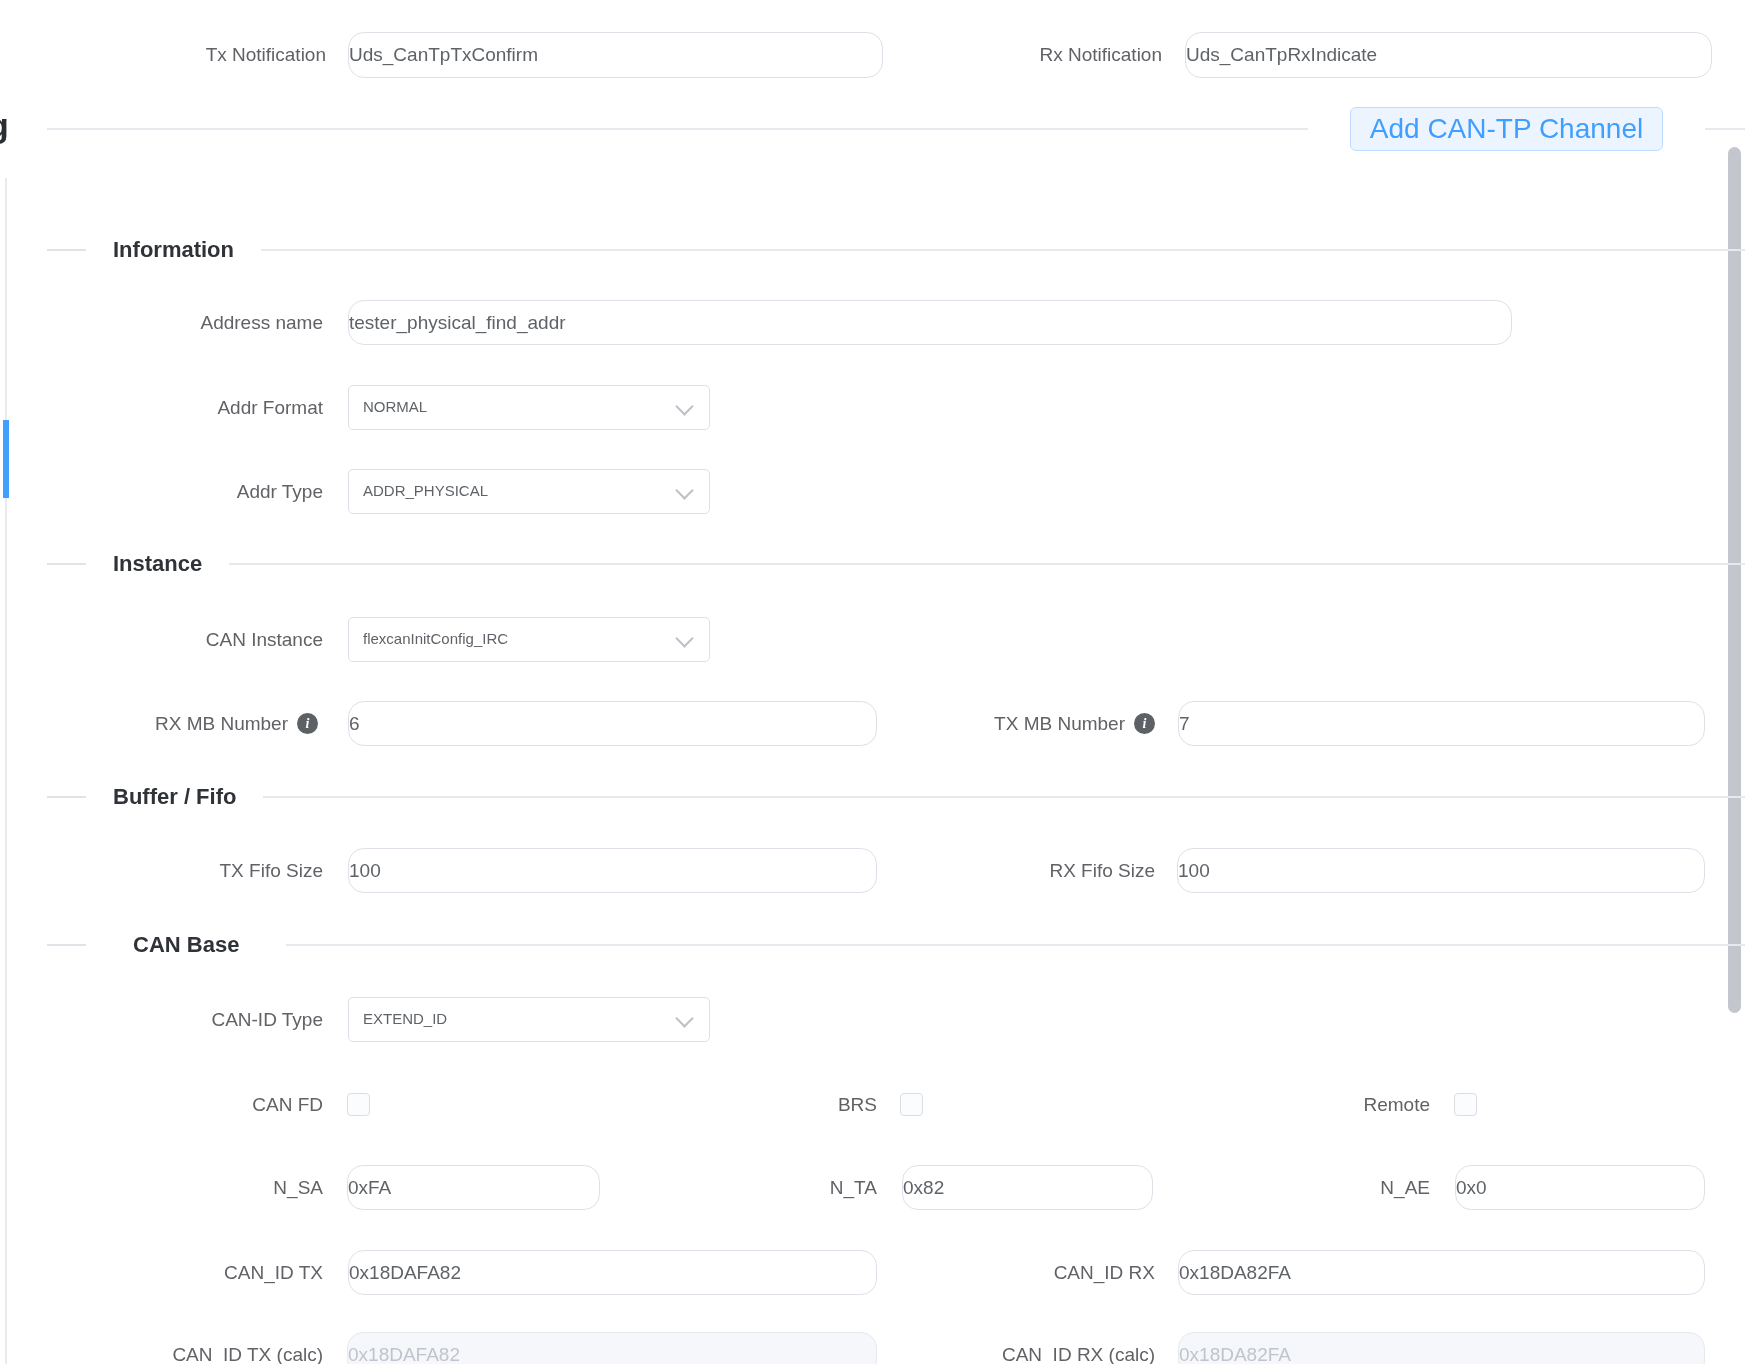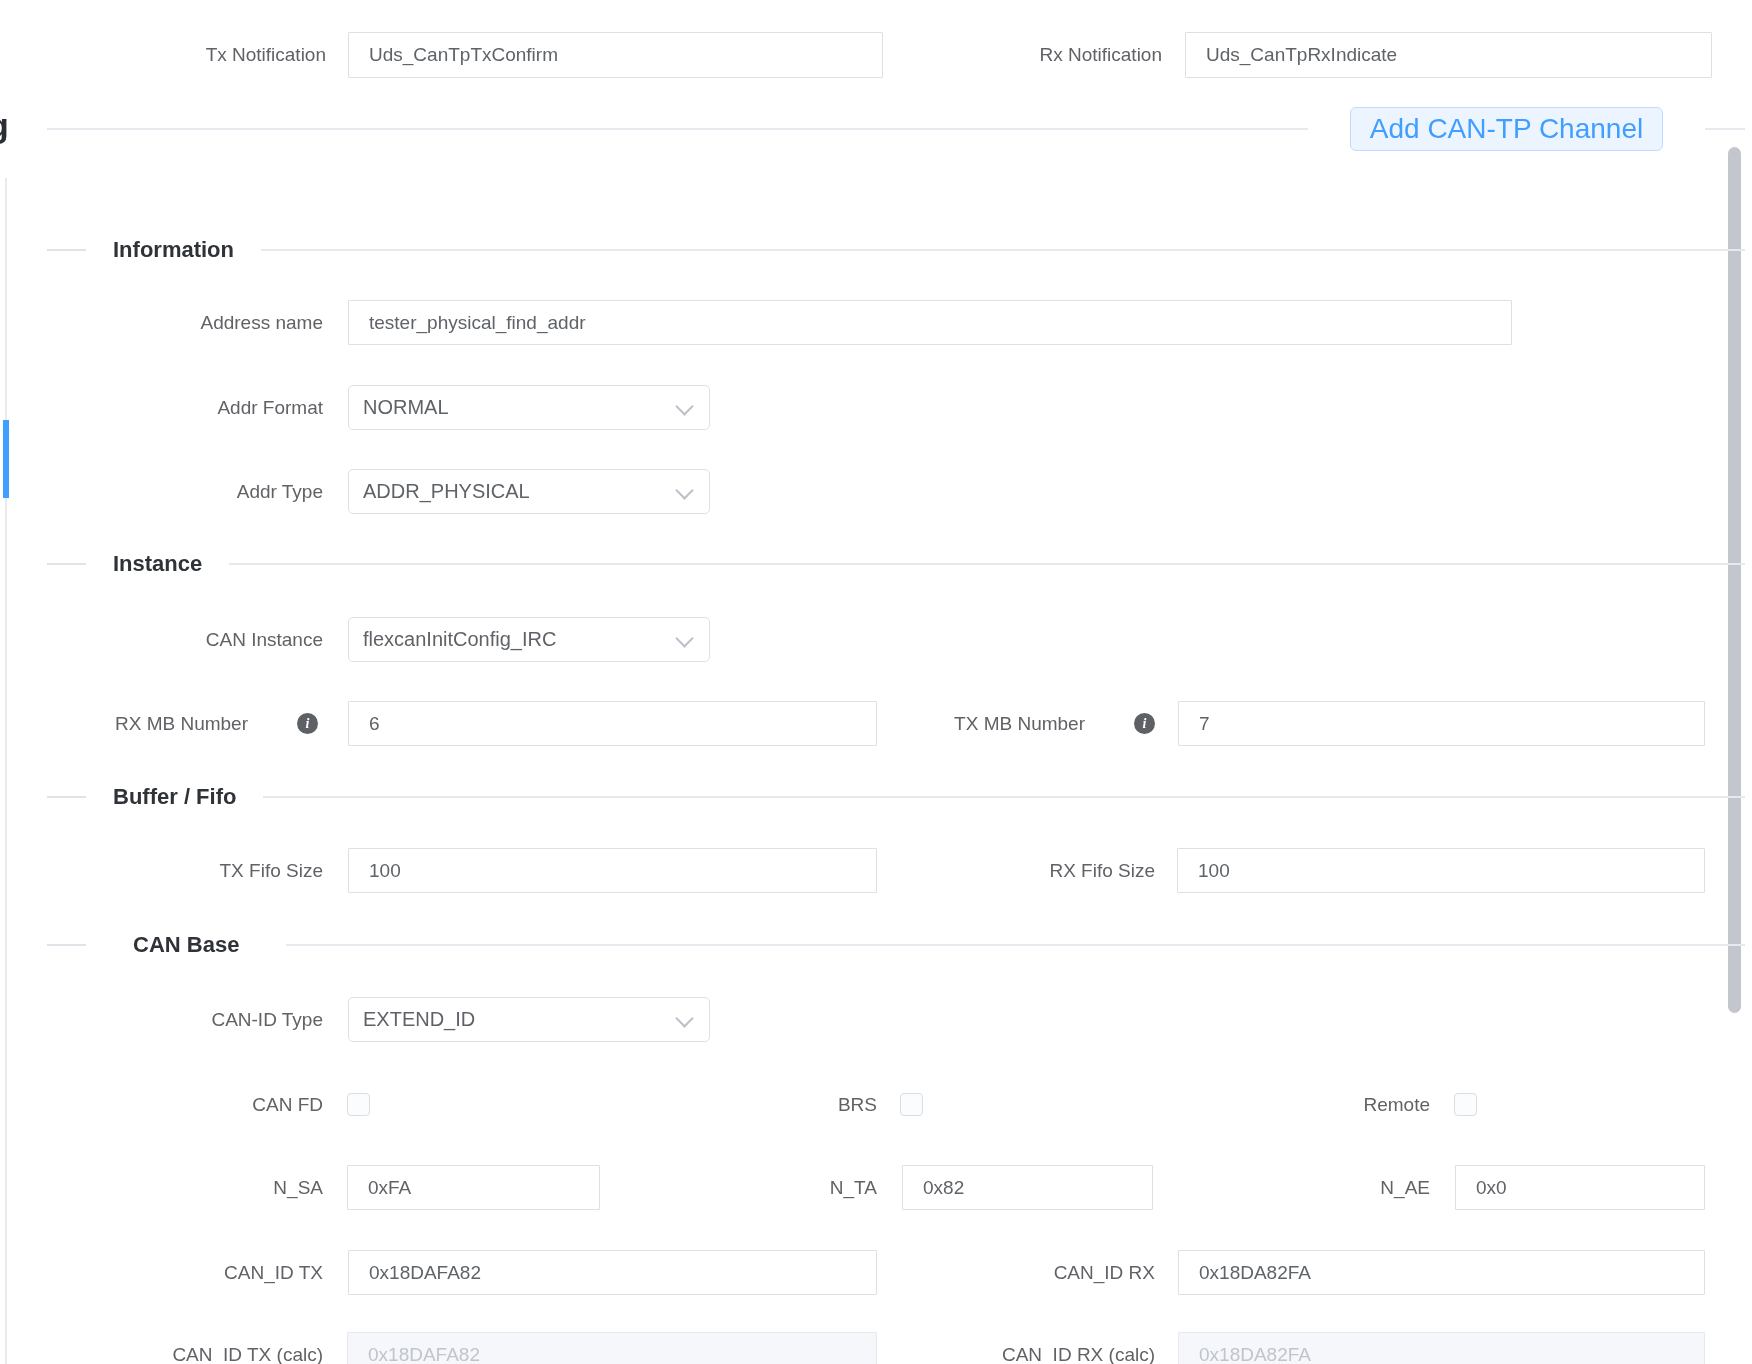"Uds_CanTpTxConfirm" .tinput { border-radius: 1px -> 16px; padding: 0 20px -> 0 0 }
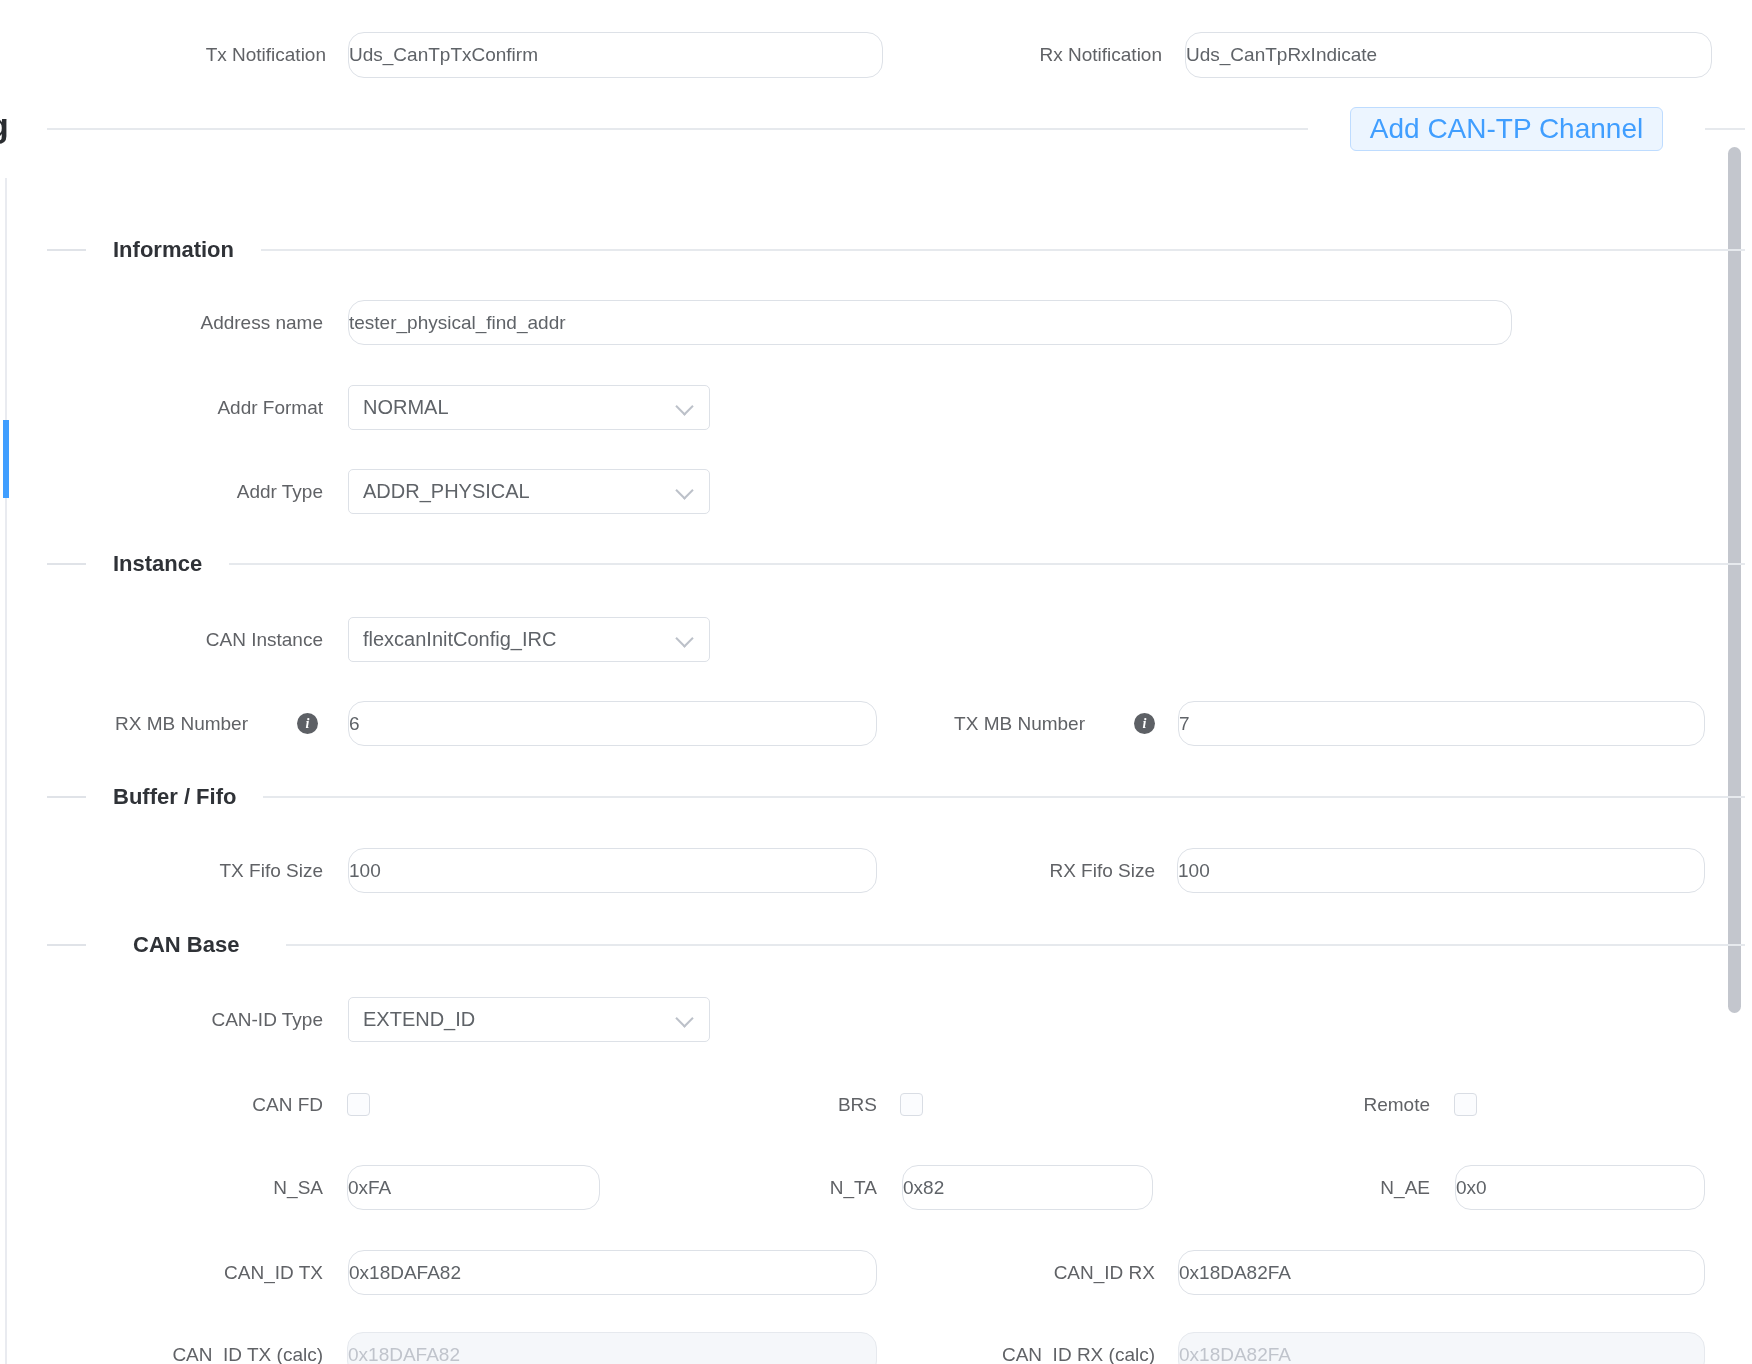"NORMAL" .selbox .selval { font-size: 20px -> 15px }
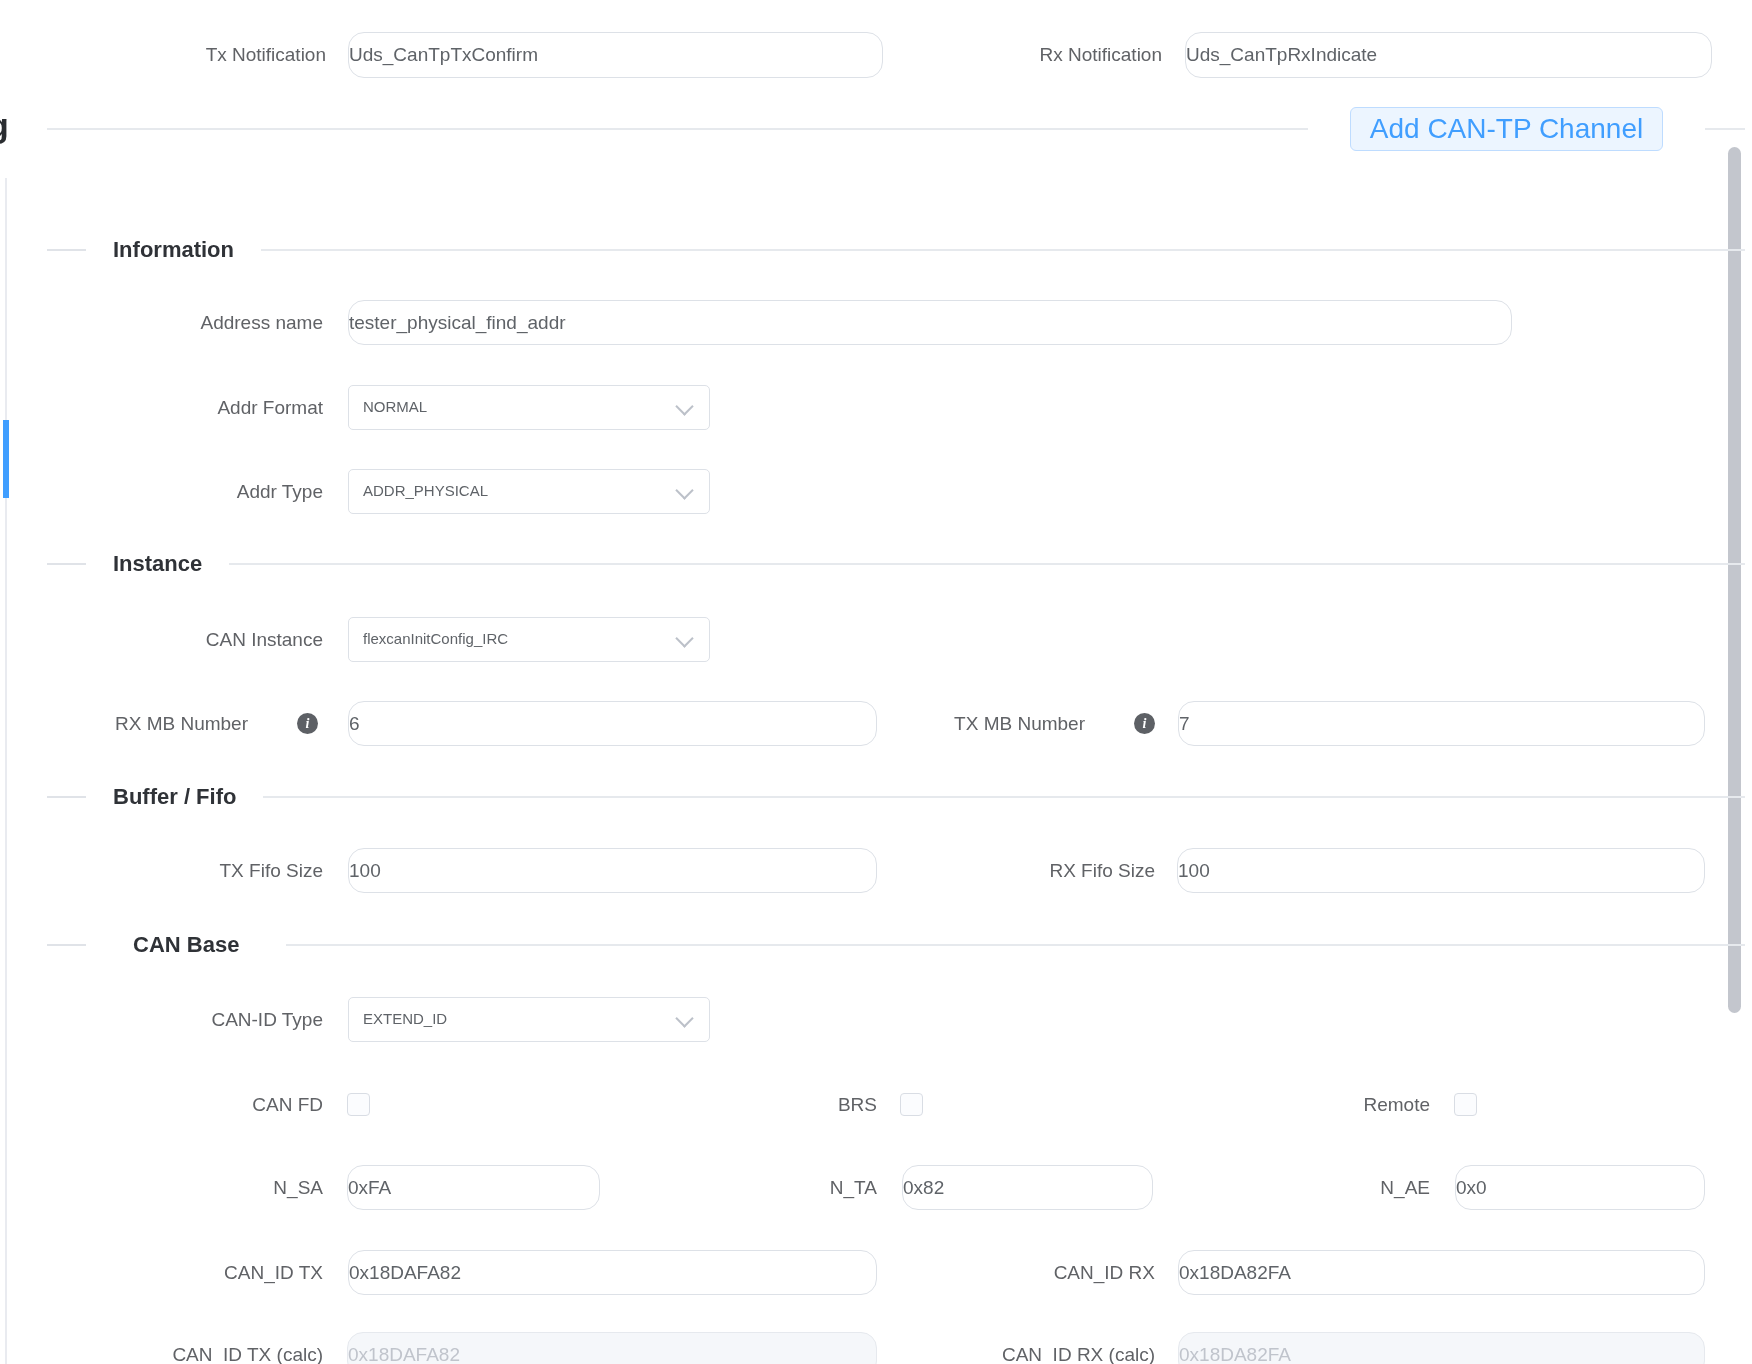"RX MB Number" .lblgrp { gap: 40px -> none }
